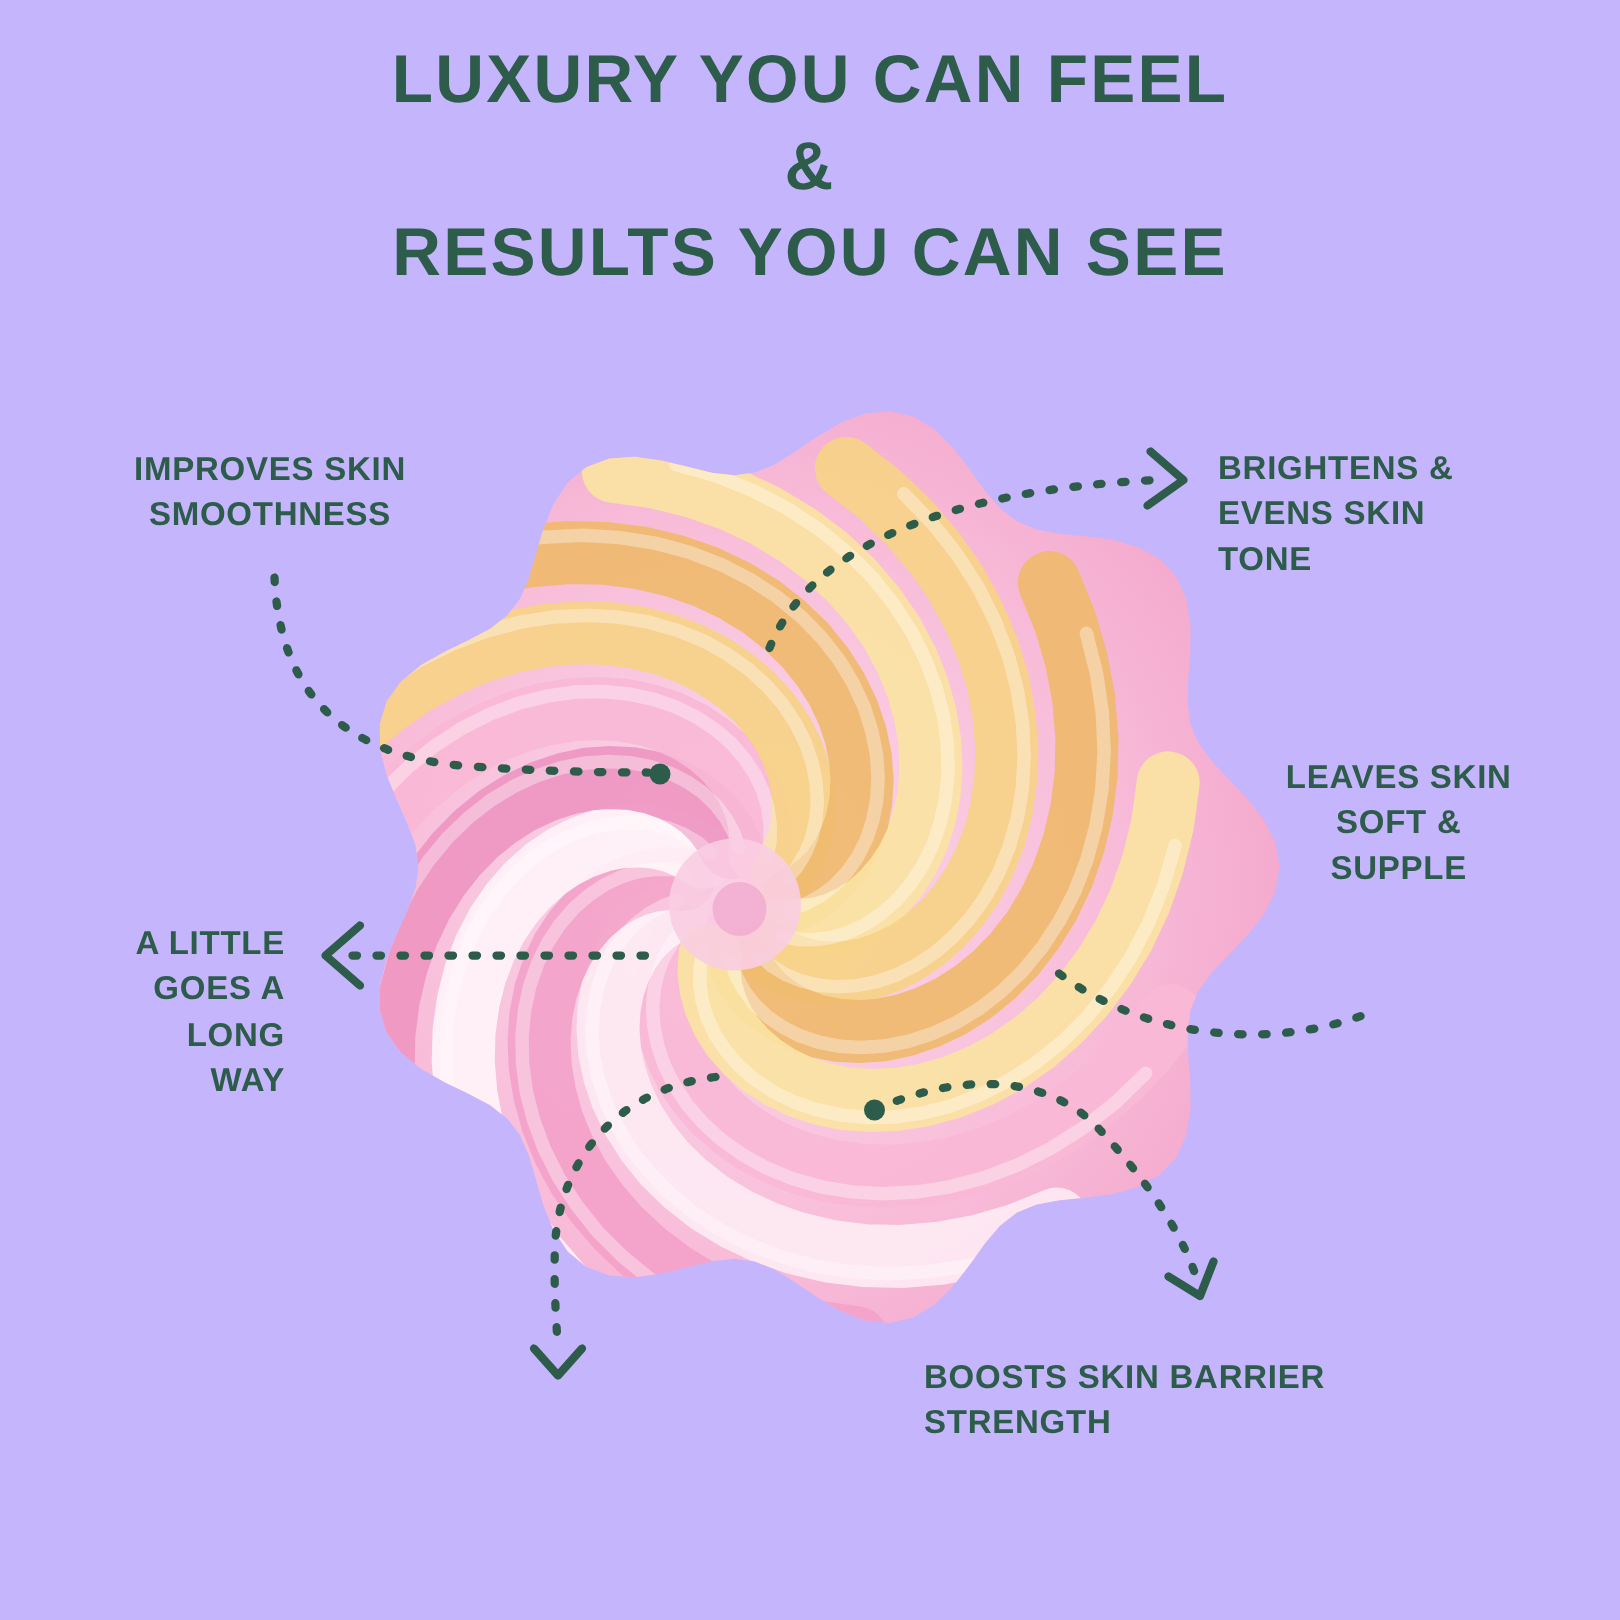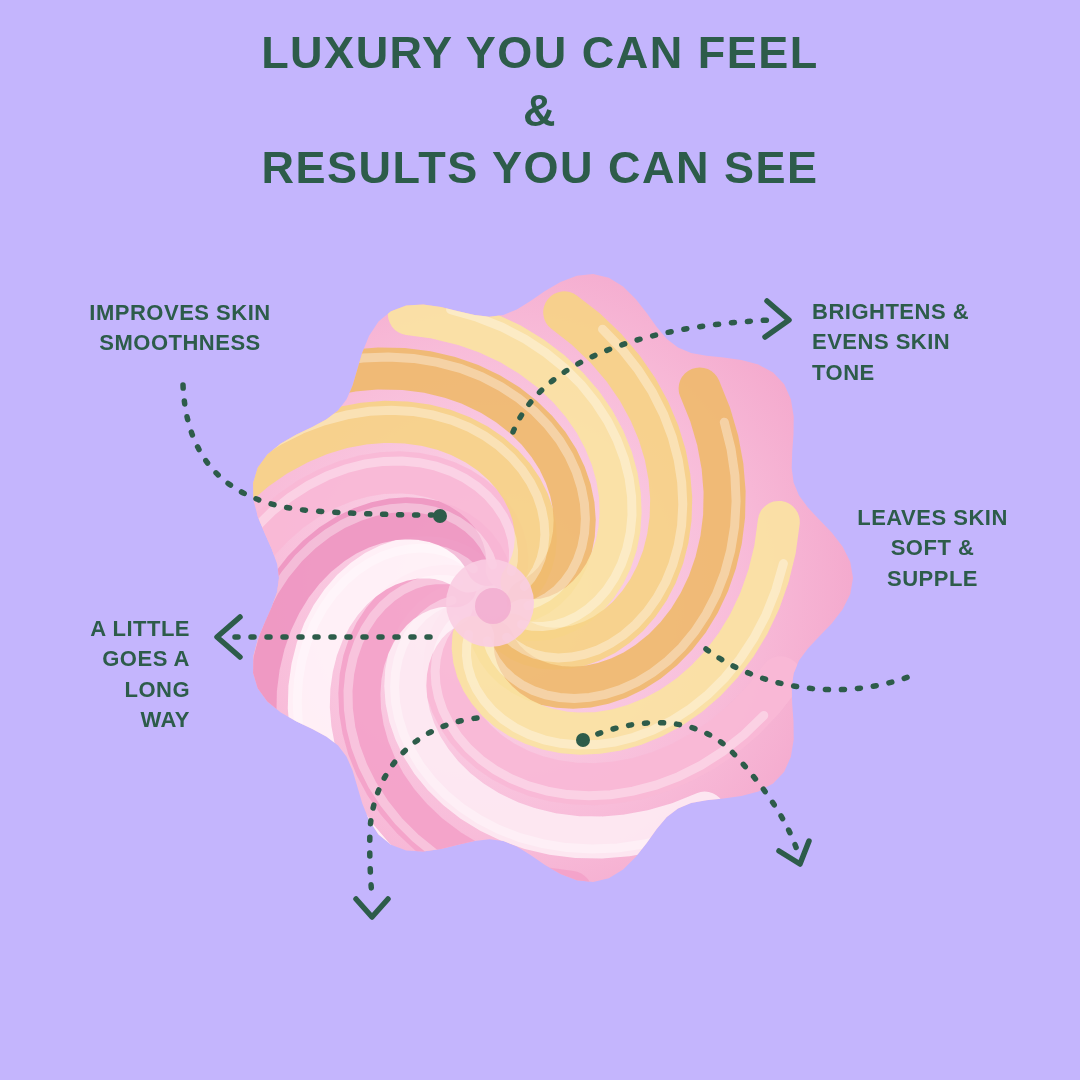"BOOSTS SKIN BARRIER" div.callout { html: none -> <div>BOOSTS SKIN BARRIER STRENGTH</div> }
